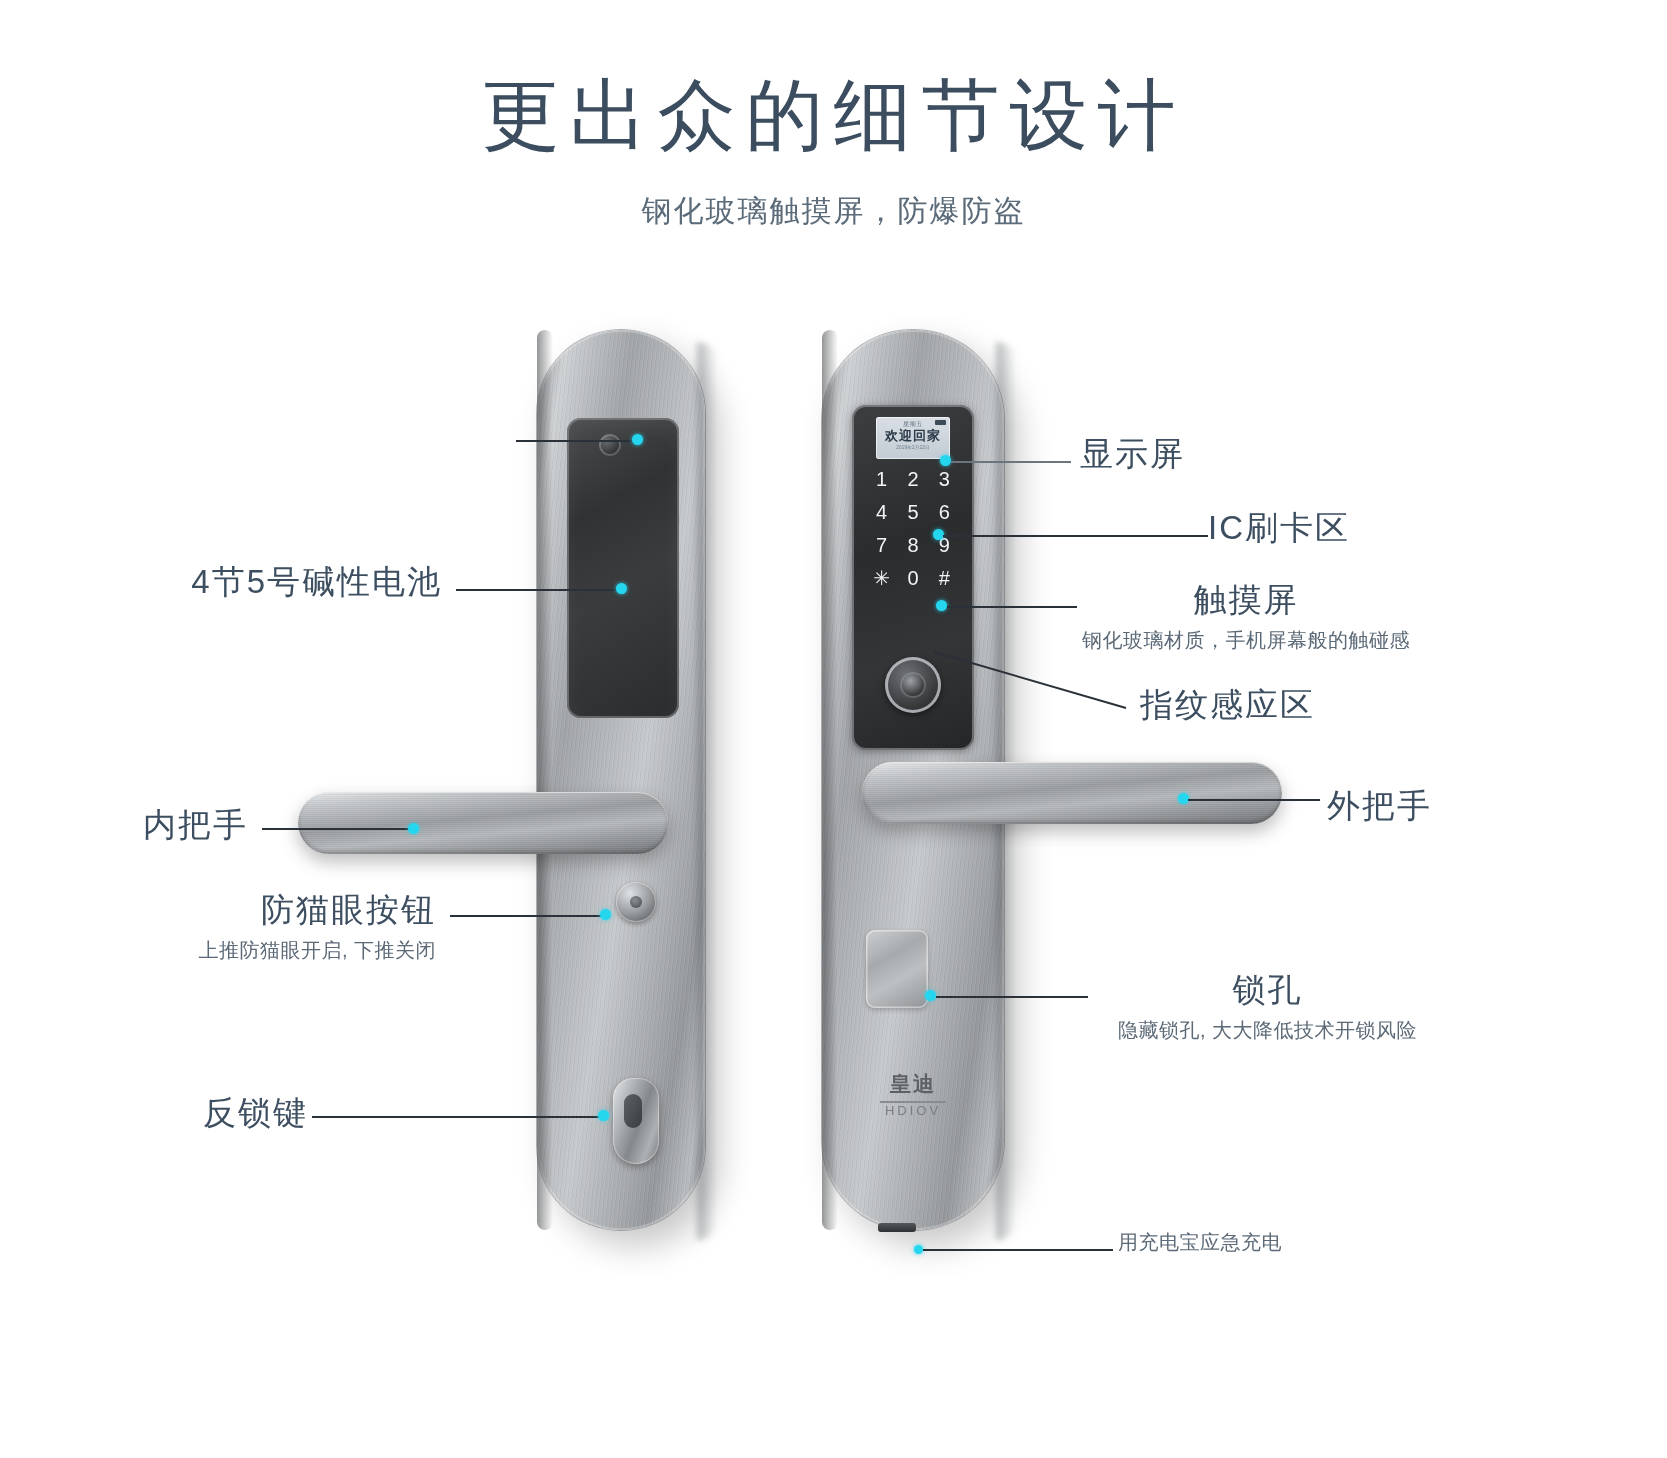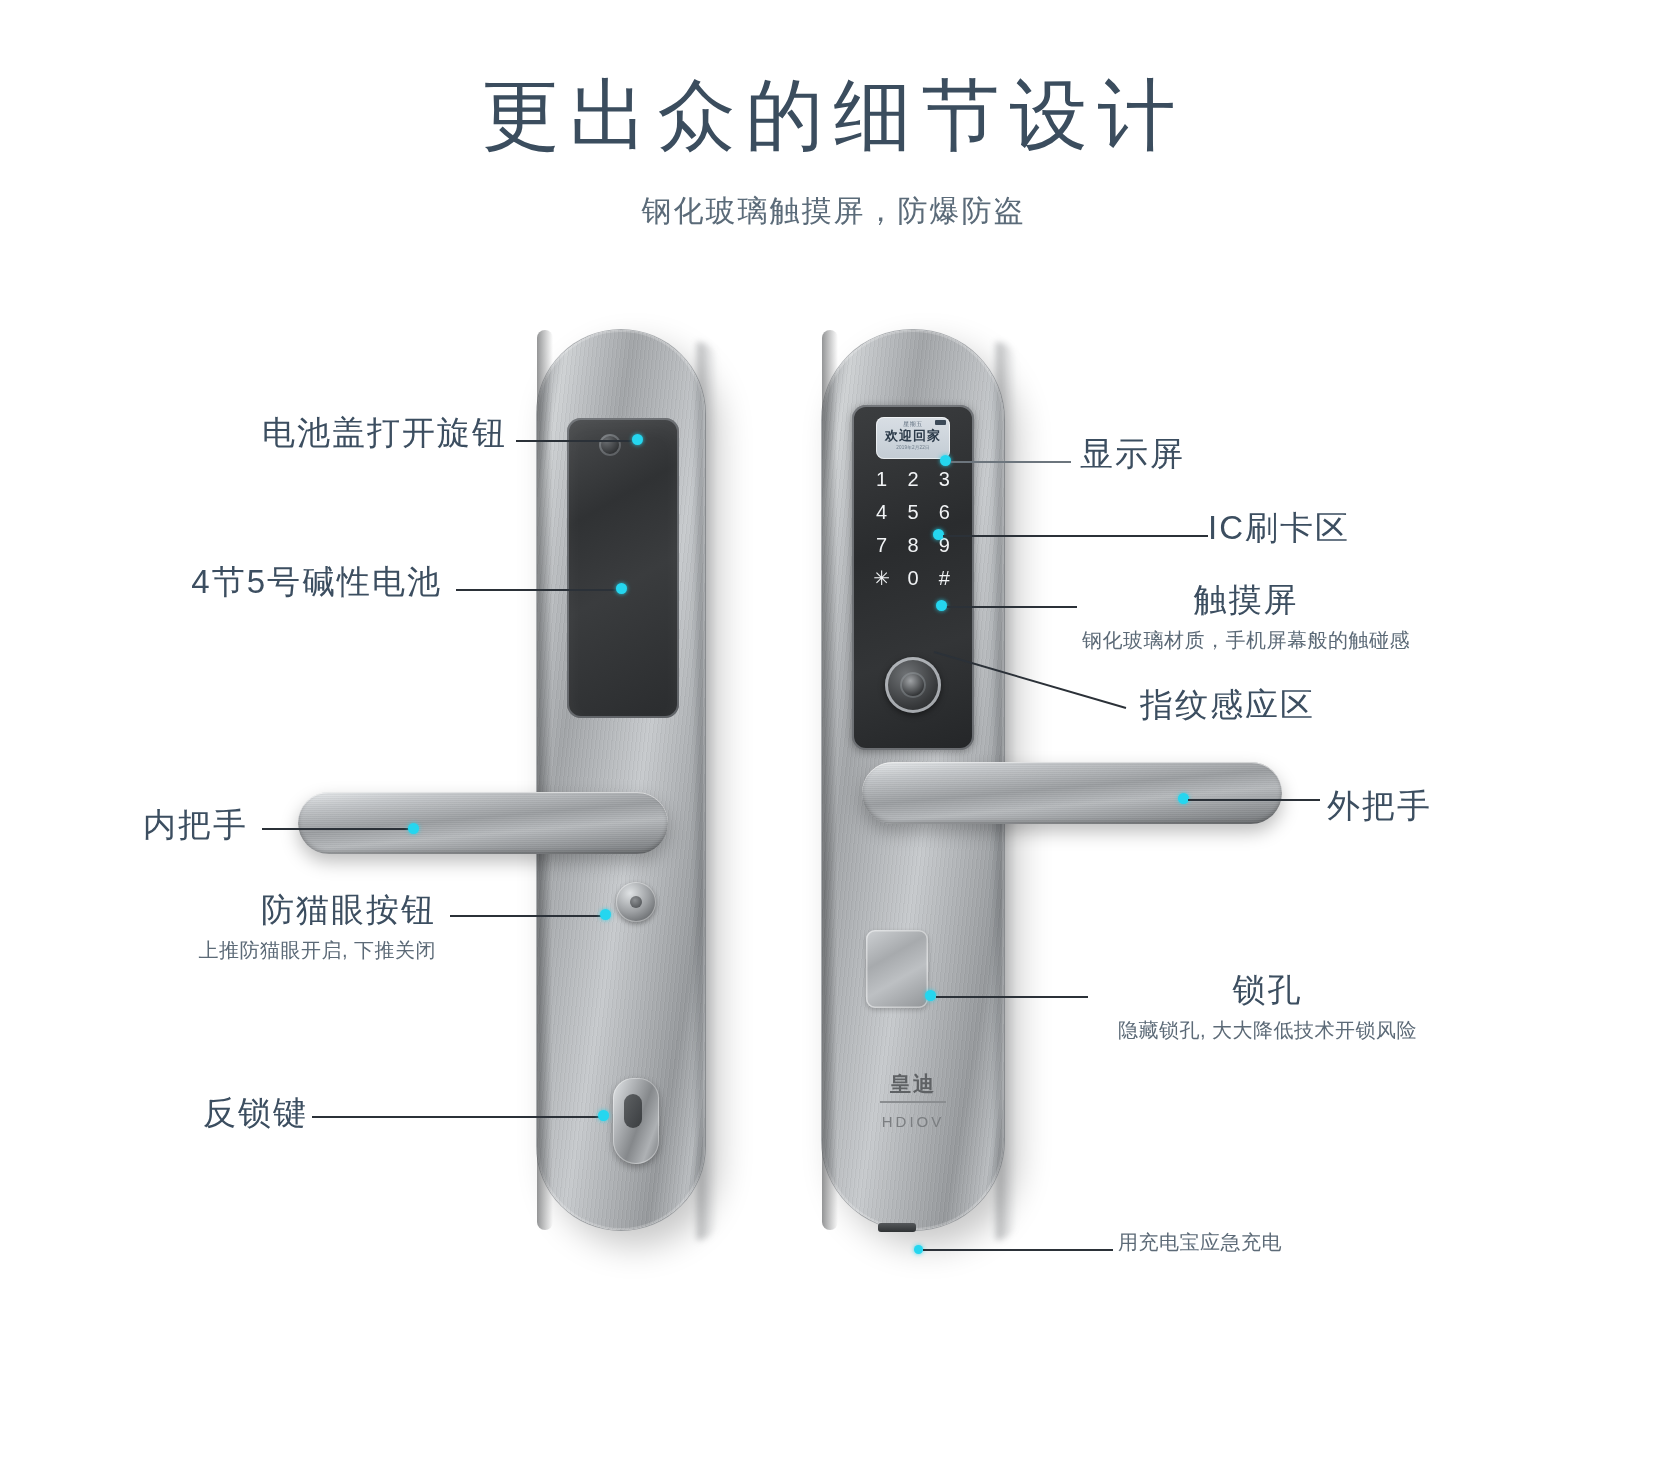"电池盖打开旋钮" div.callout { html: <div> <div>电池盖打开旋钮</div> </div> -> none }
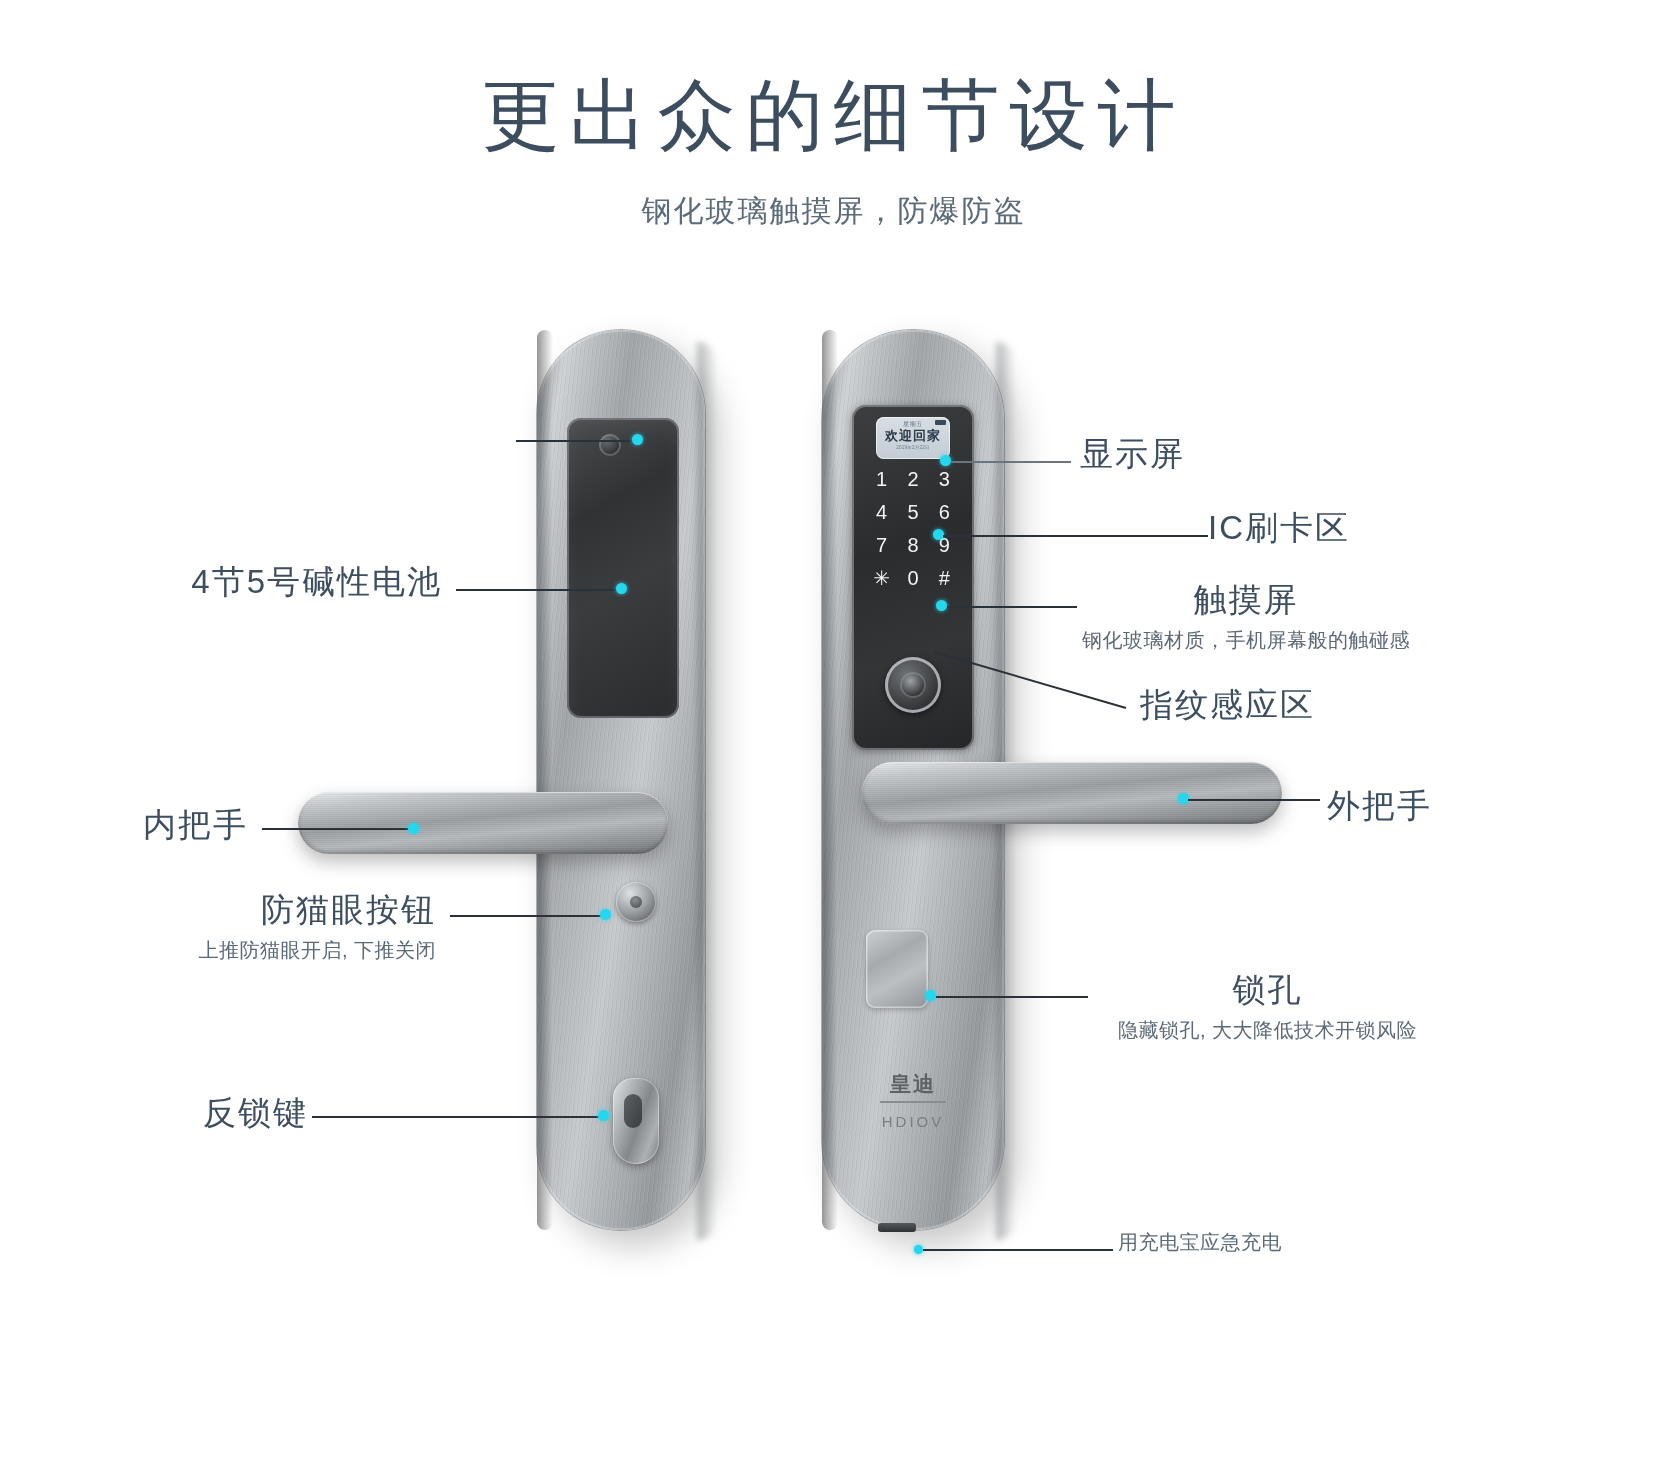"欢迎回家" .lcd { border-radius: 8px -> 3px }
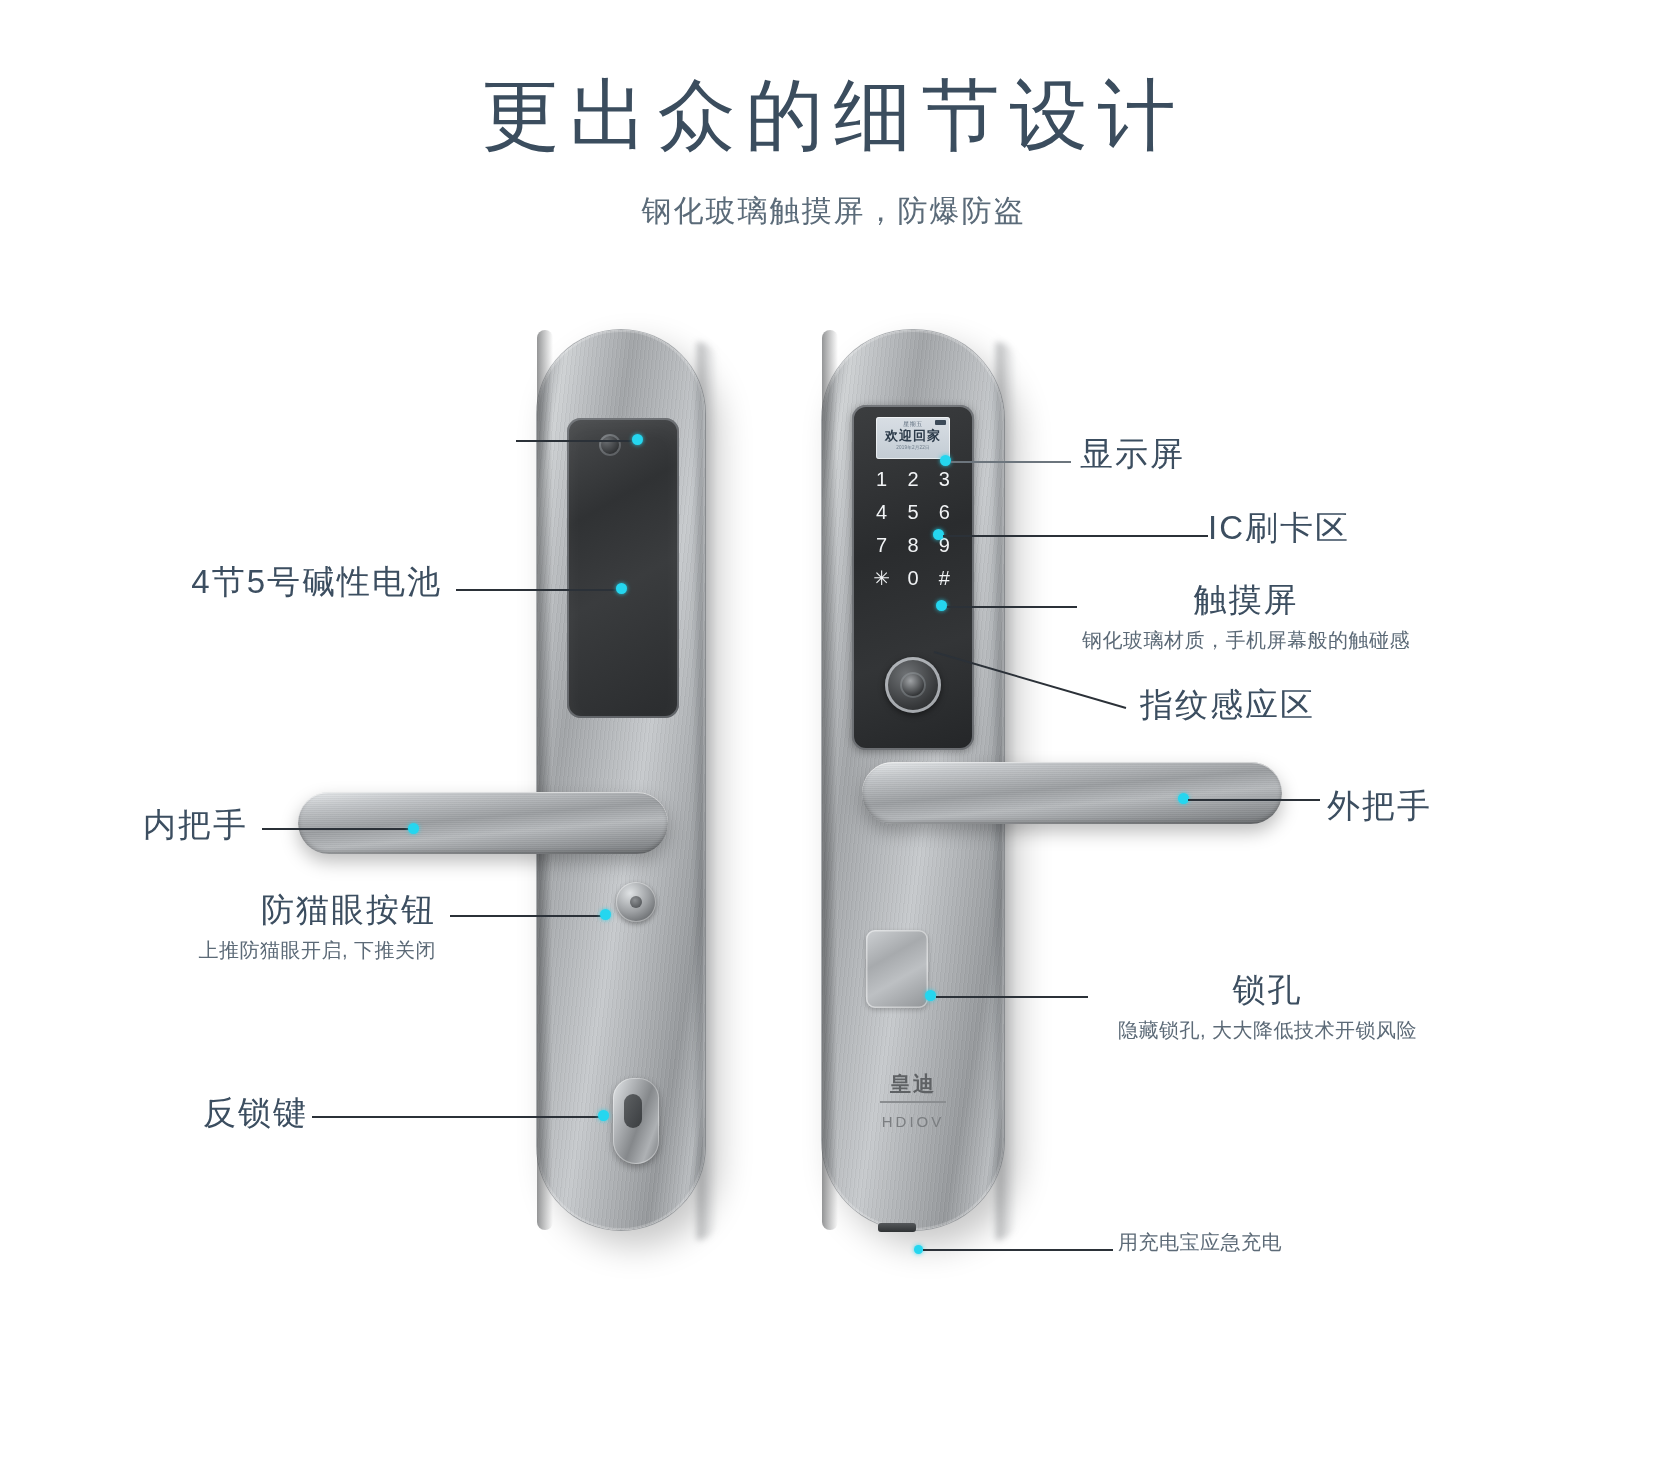"HDIOV" .brand .en { font-size: 15px -> 13px; margin-top: 10px -> 0 }
